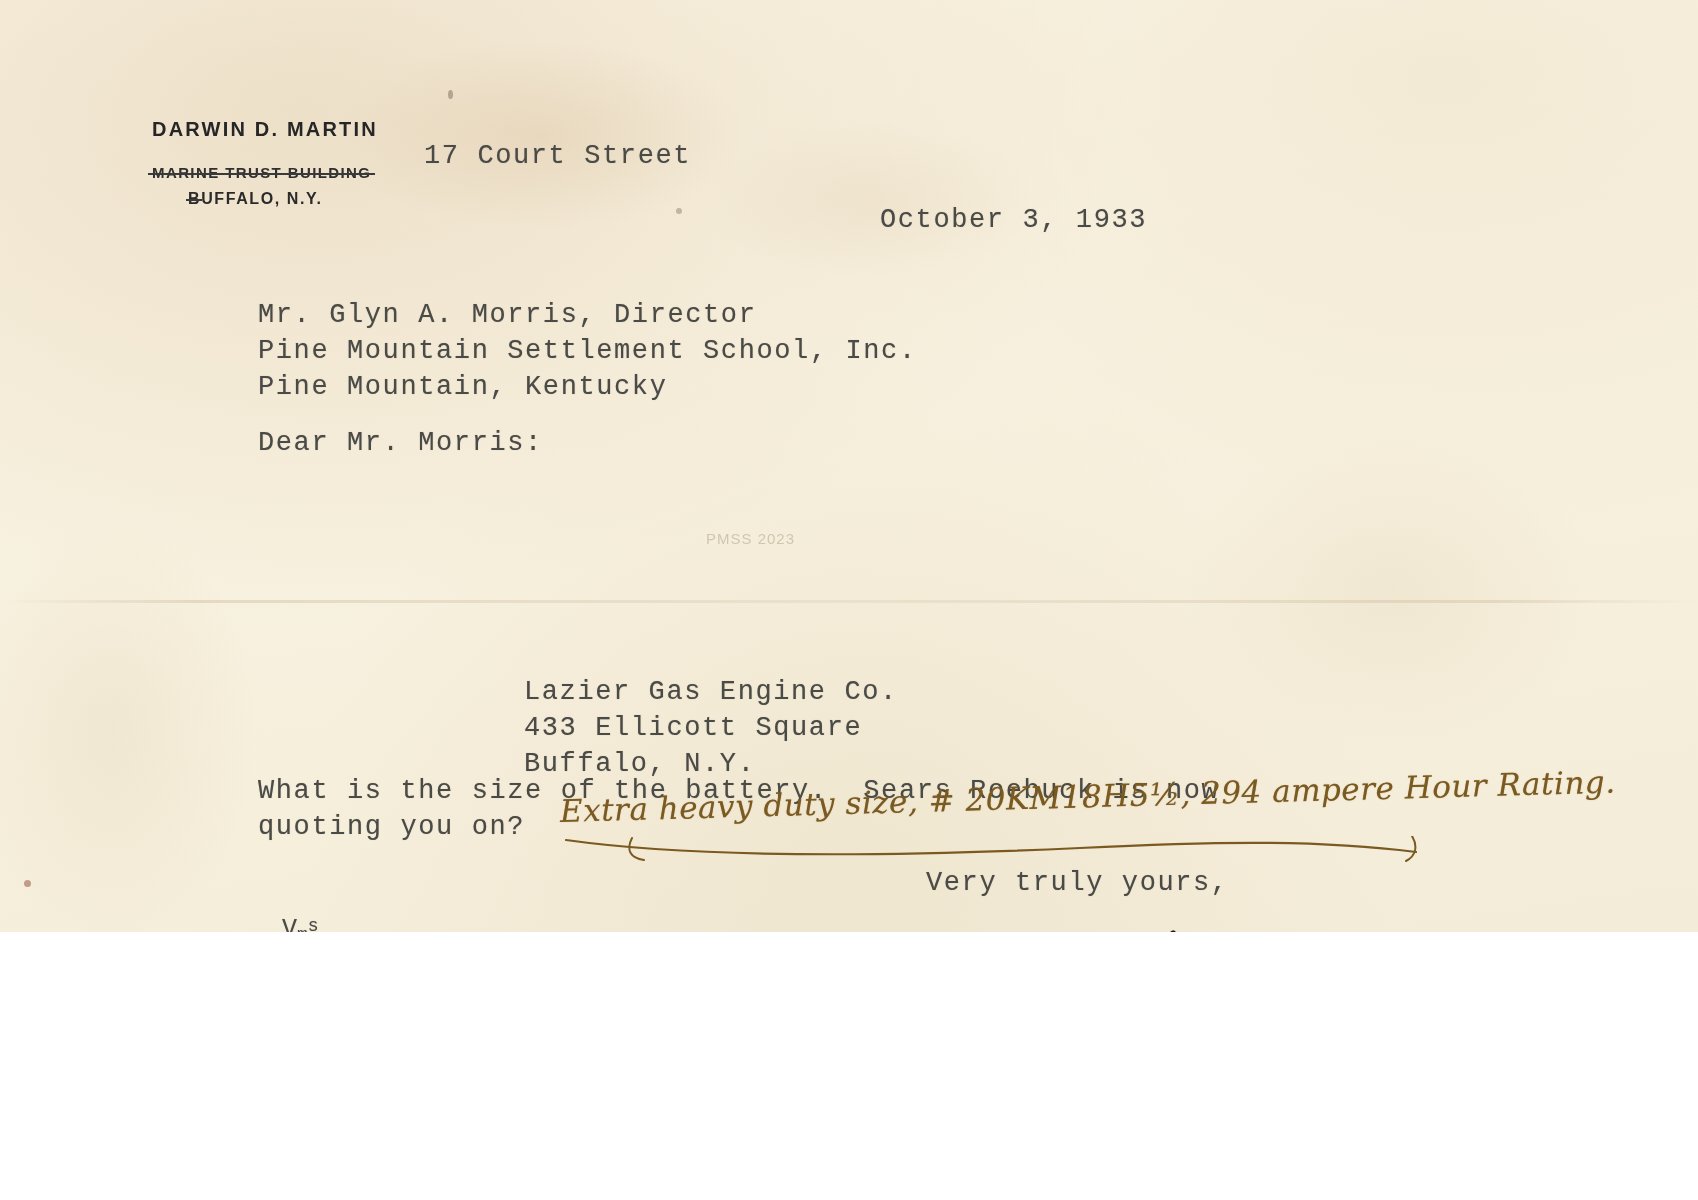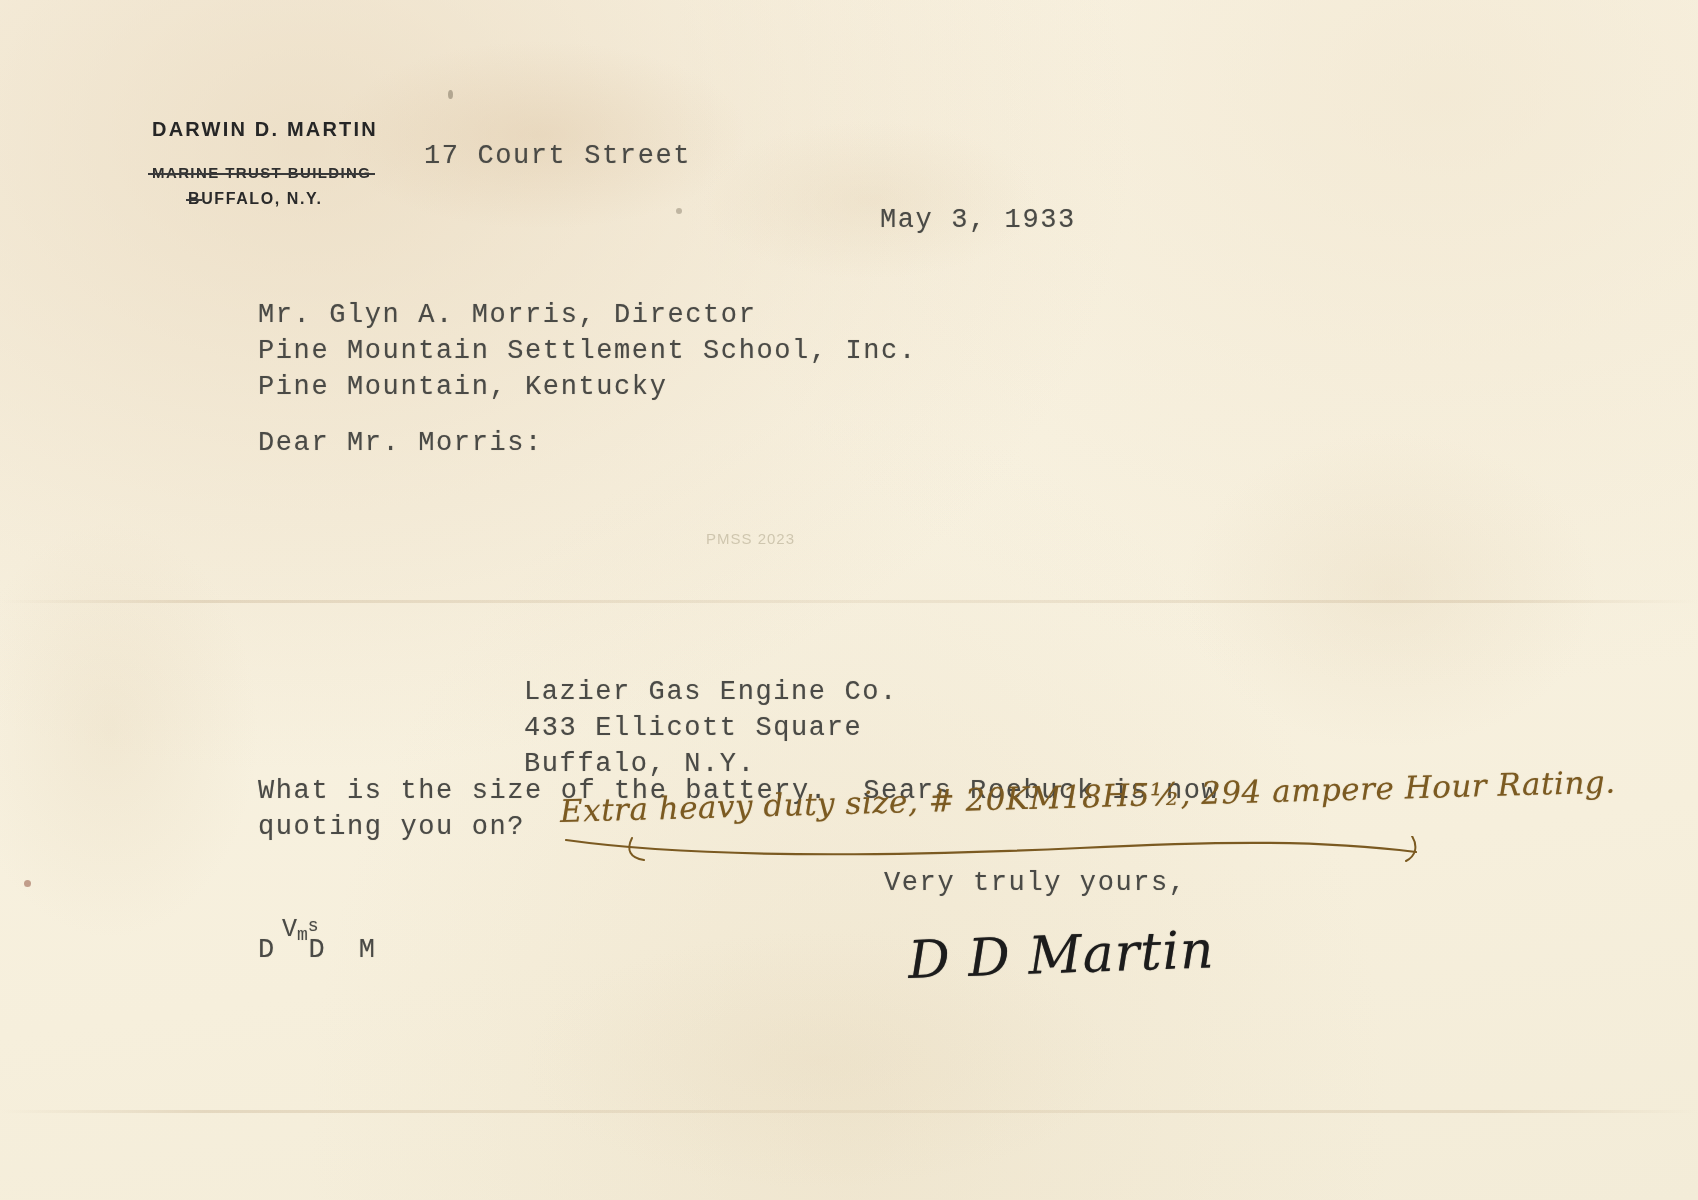"DARWIN D. MARTIN" .page { height: 1200px -> 932px }
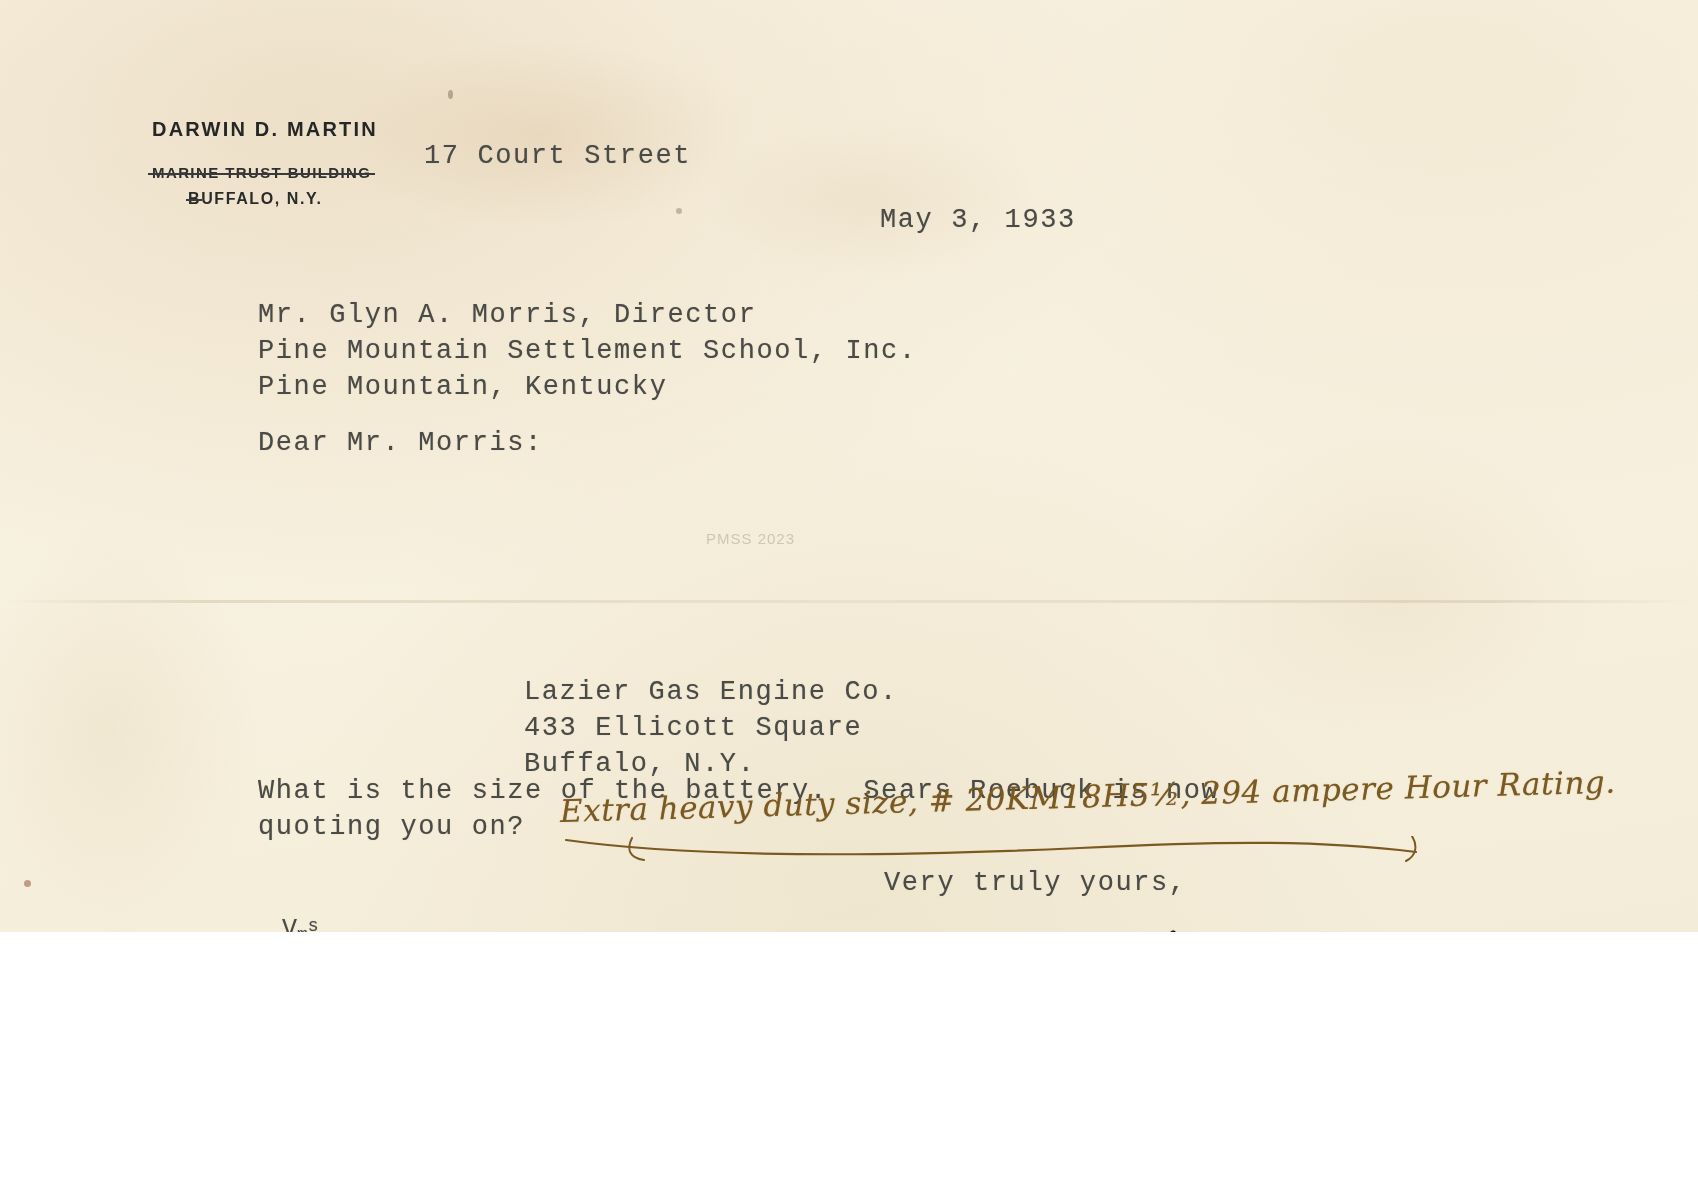"May 3, 1933" div.tw { text: May -> October }
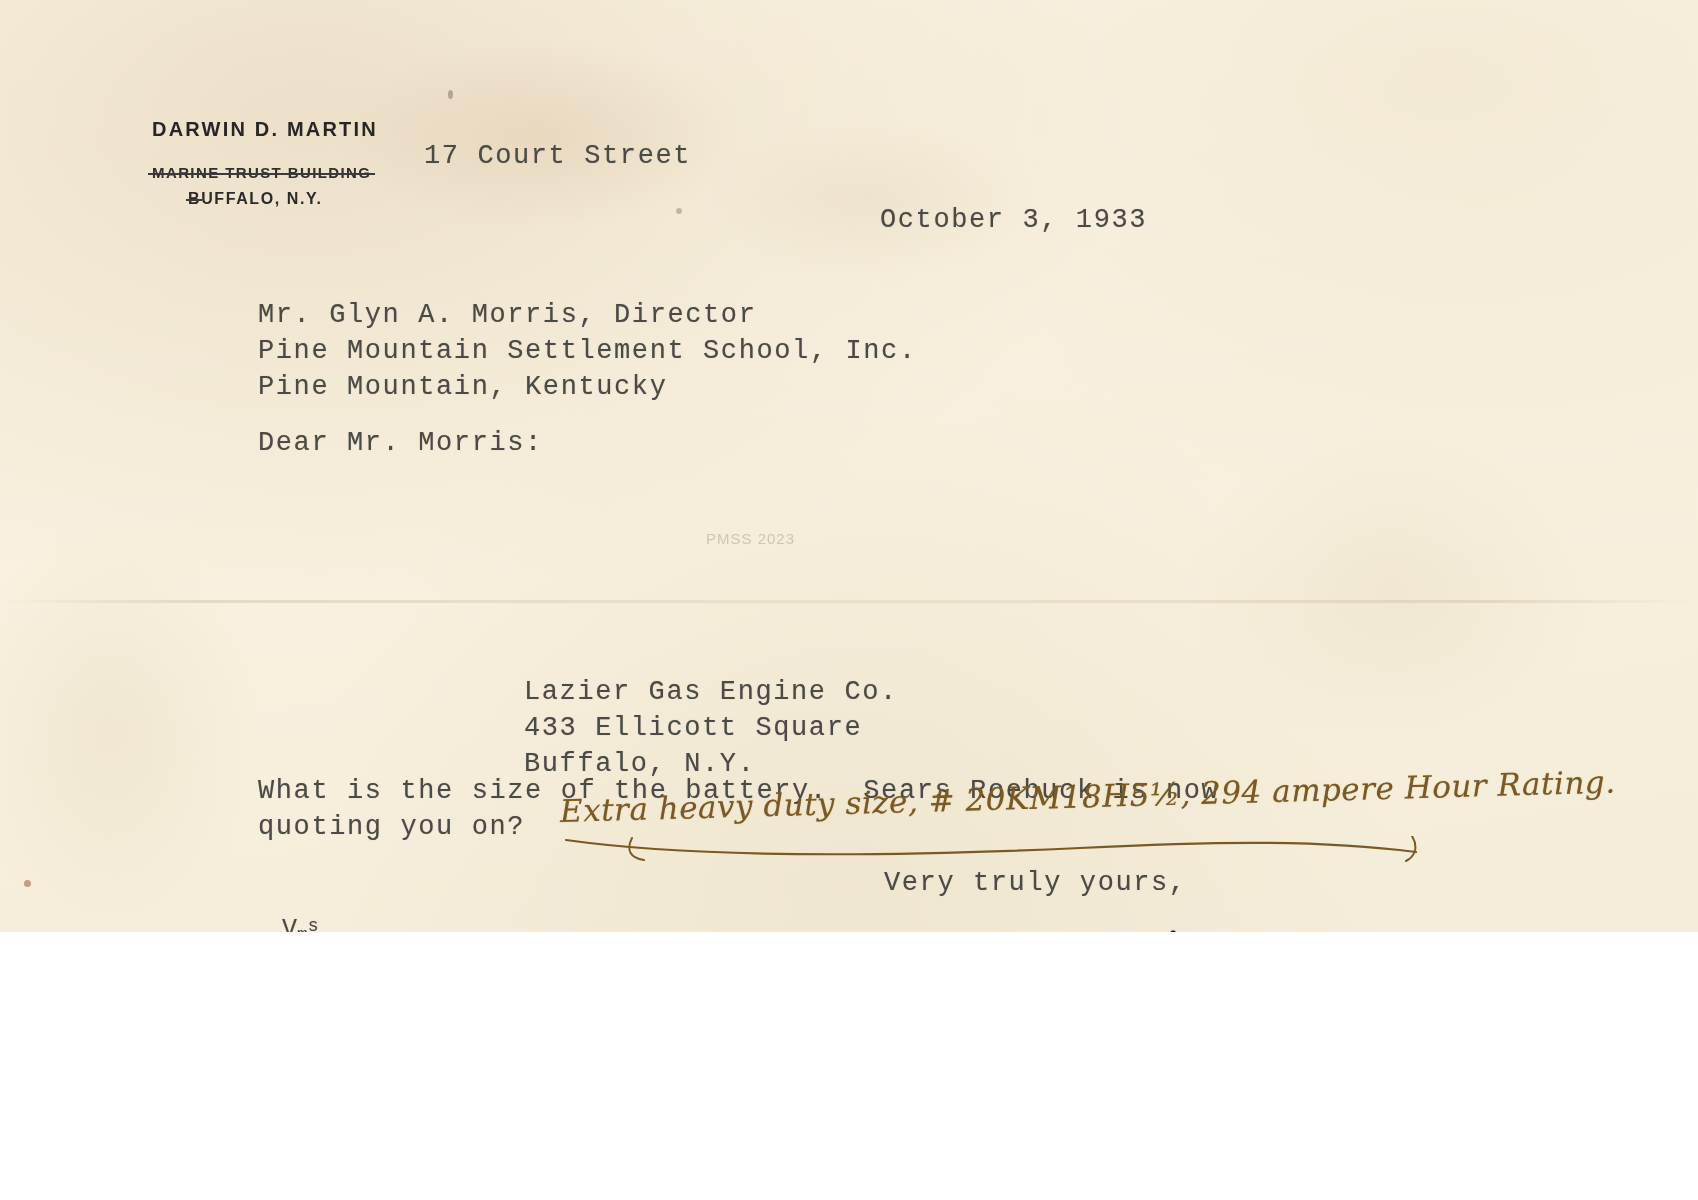"Very truly yours," #closing { left: 884px -> 926px }
